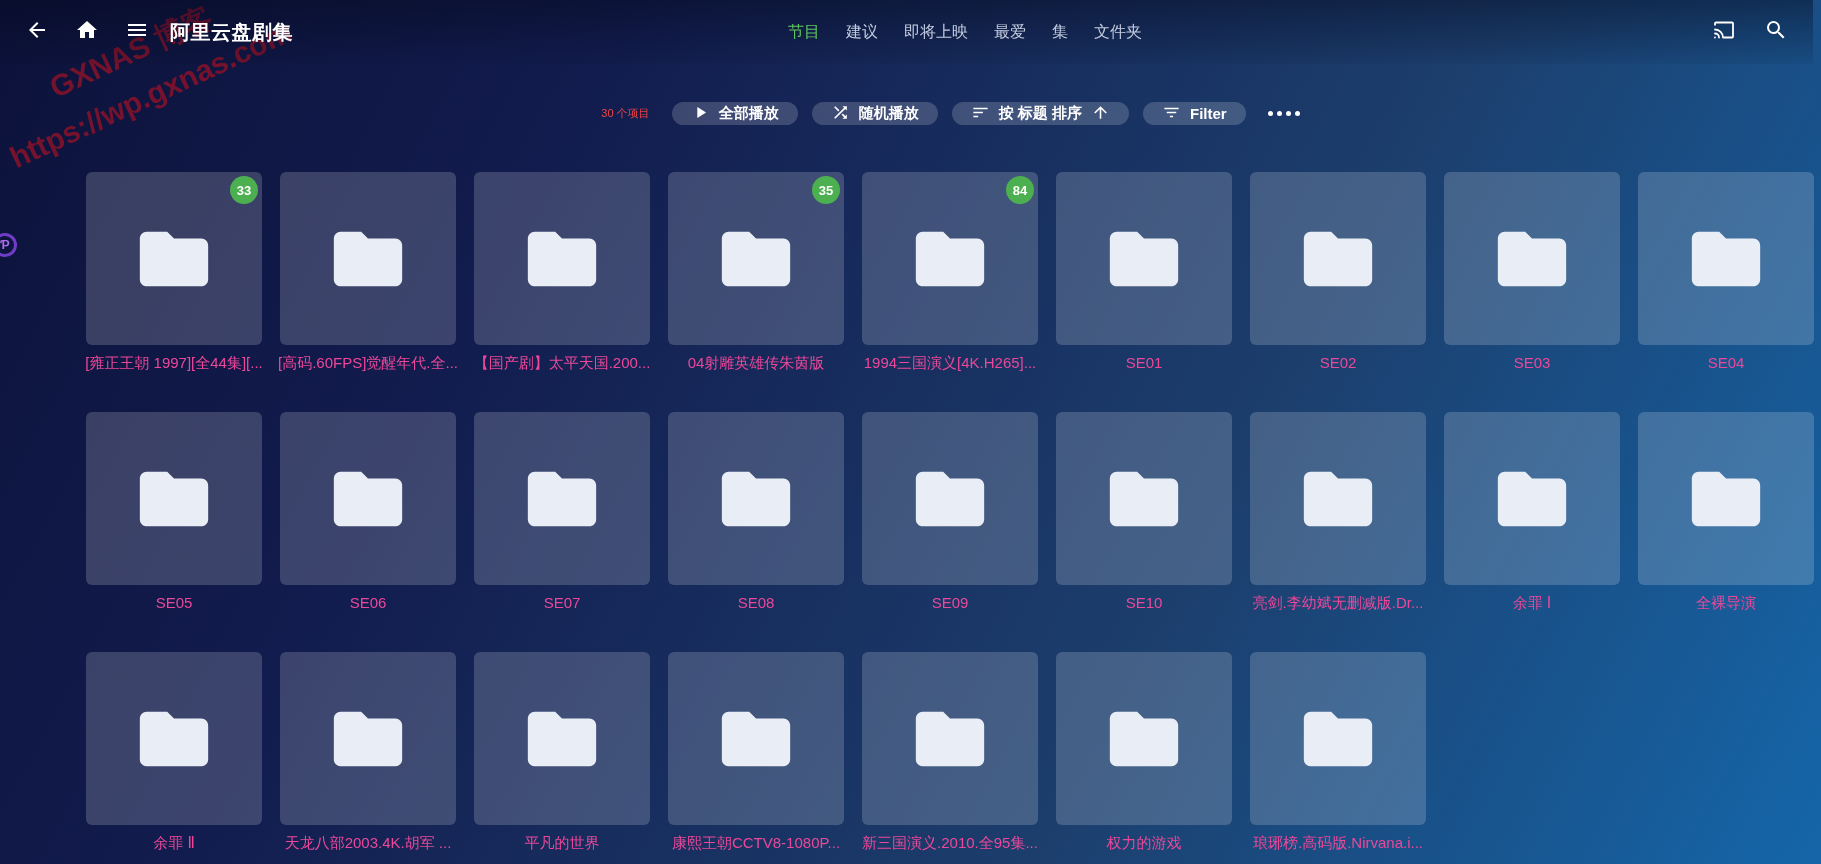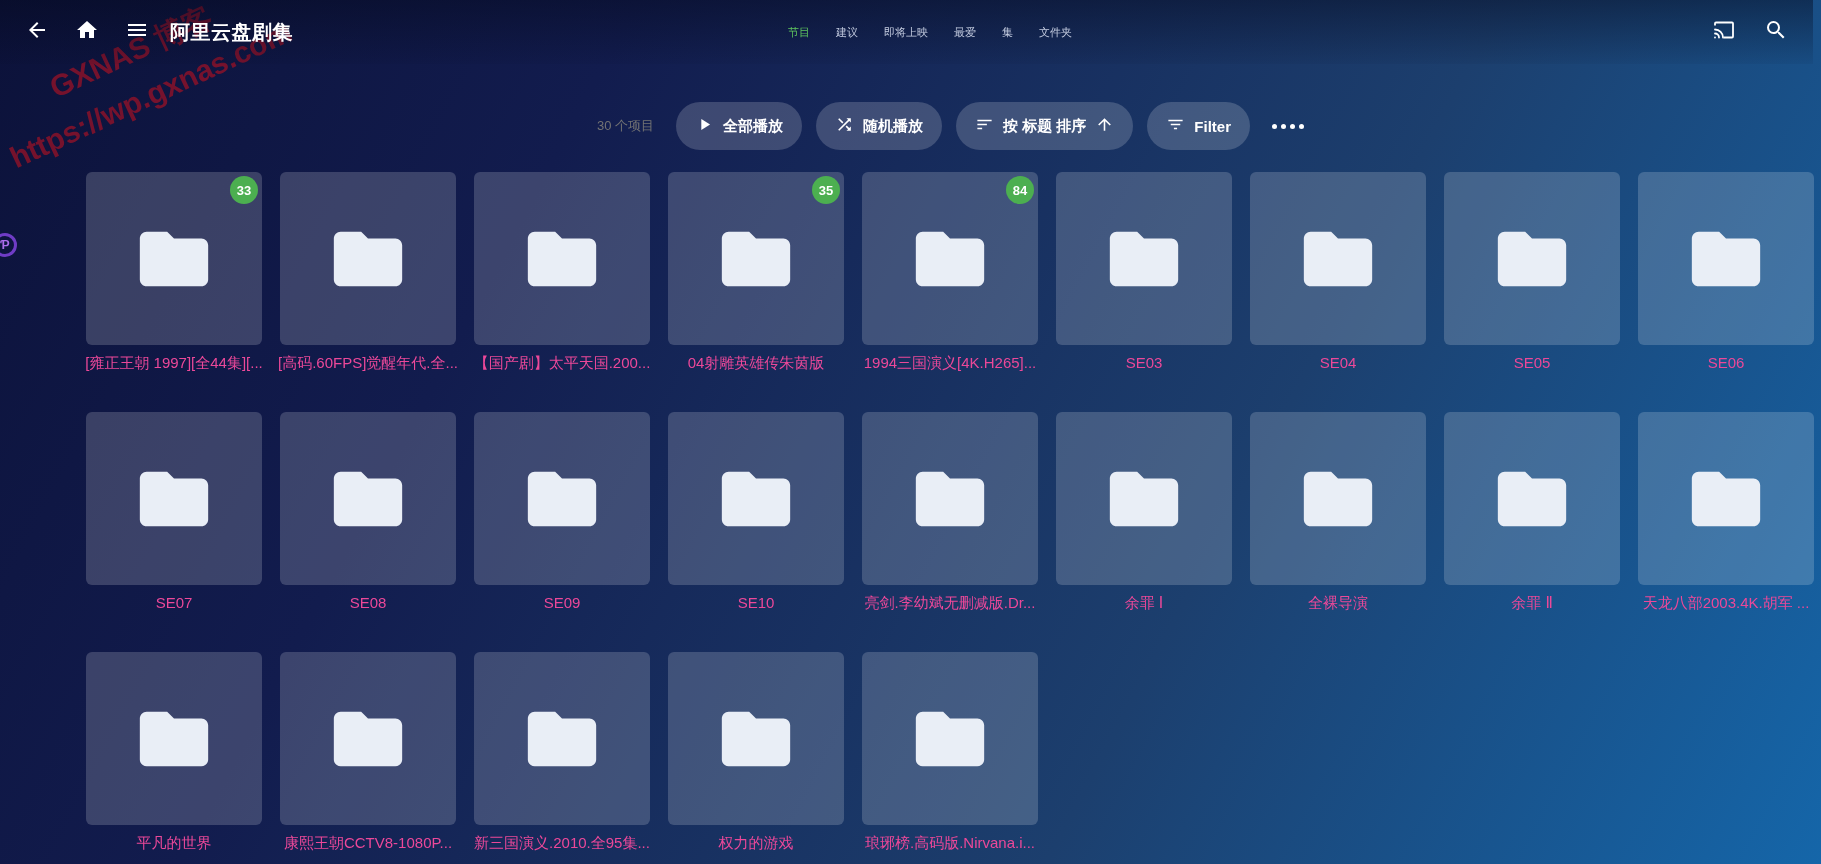"节目" .nav-tab { font-size: 11px -> 16px }
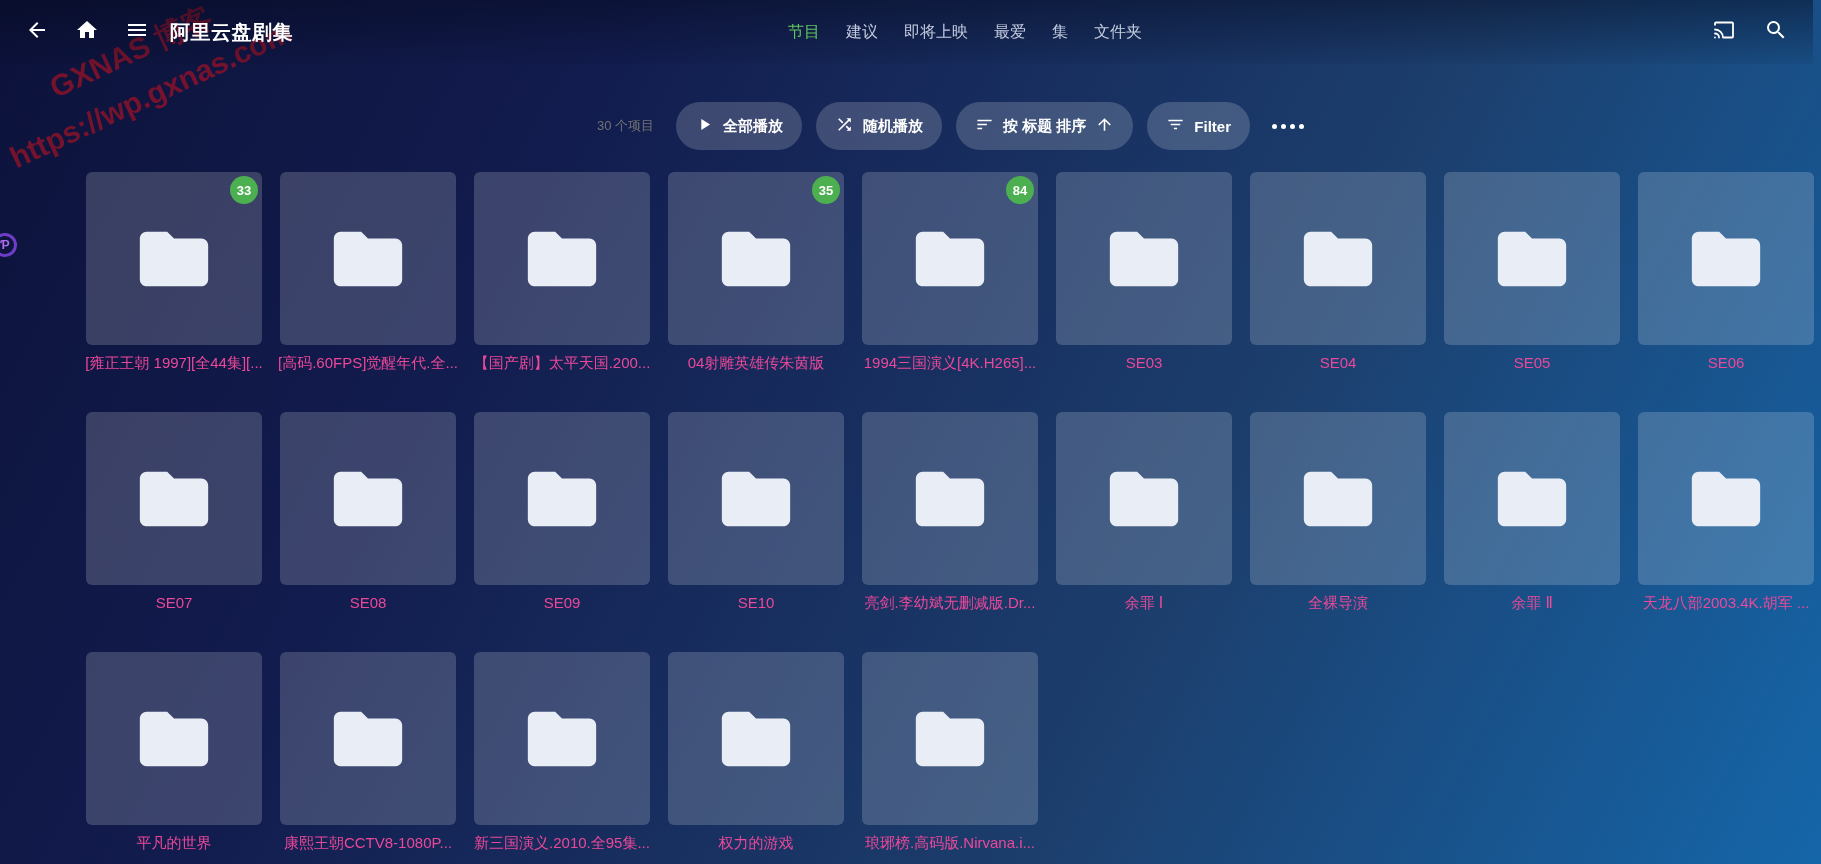"30 个项目" .item-count { color: #737373 -> #ef4444; font-size: 13px -> 11px }
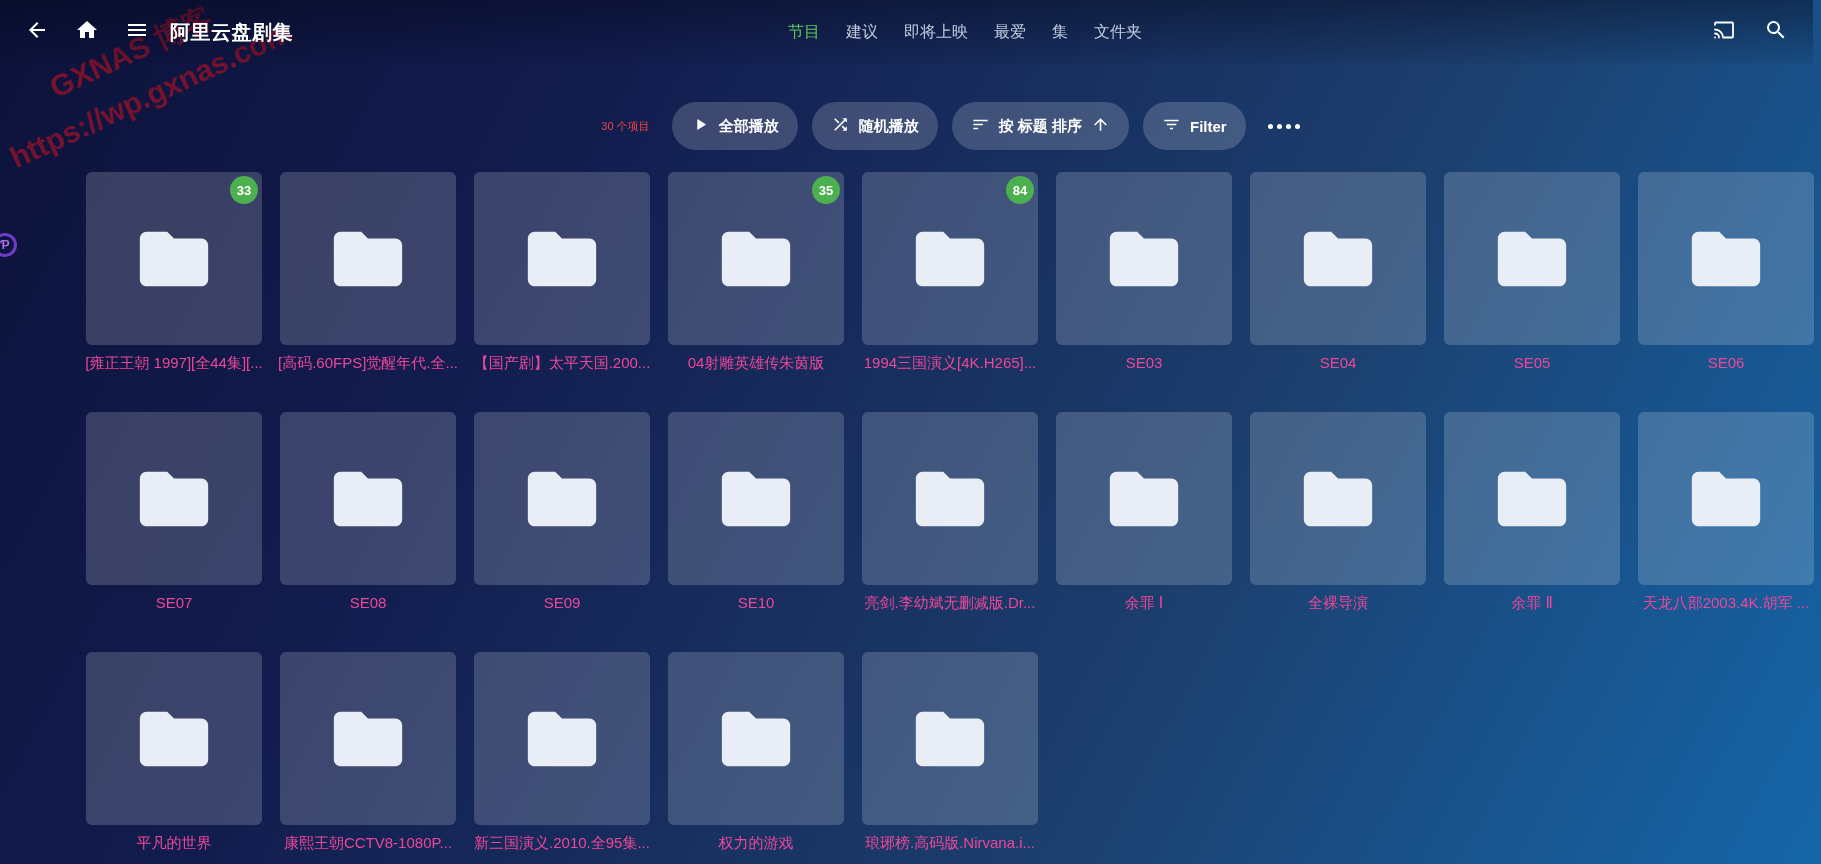"全部播放" .pill { height: 48px -> 23px }
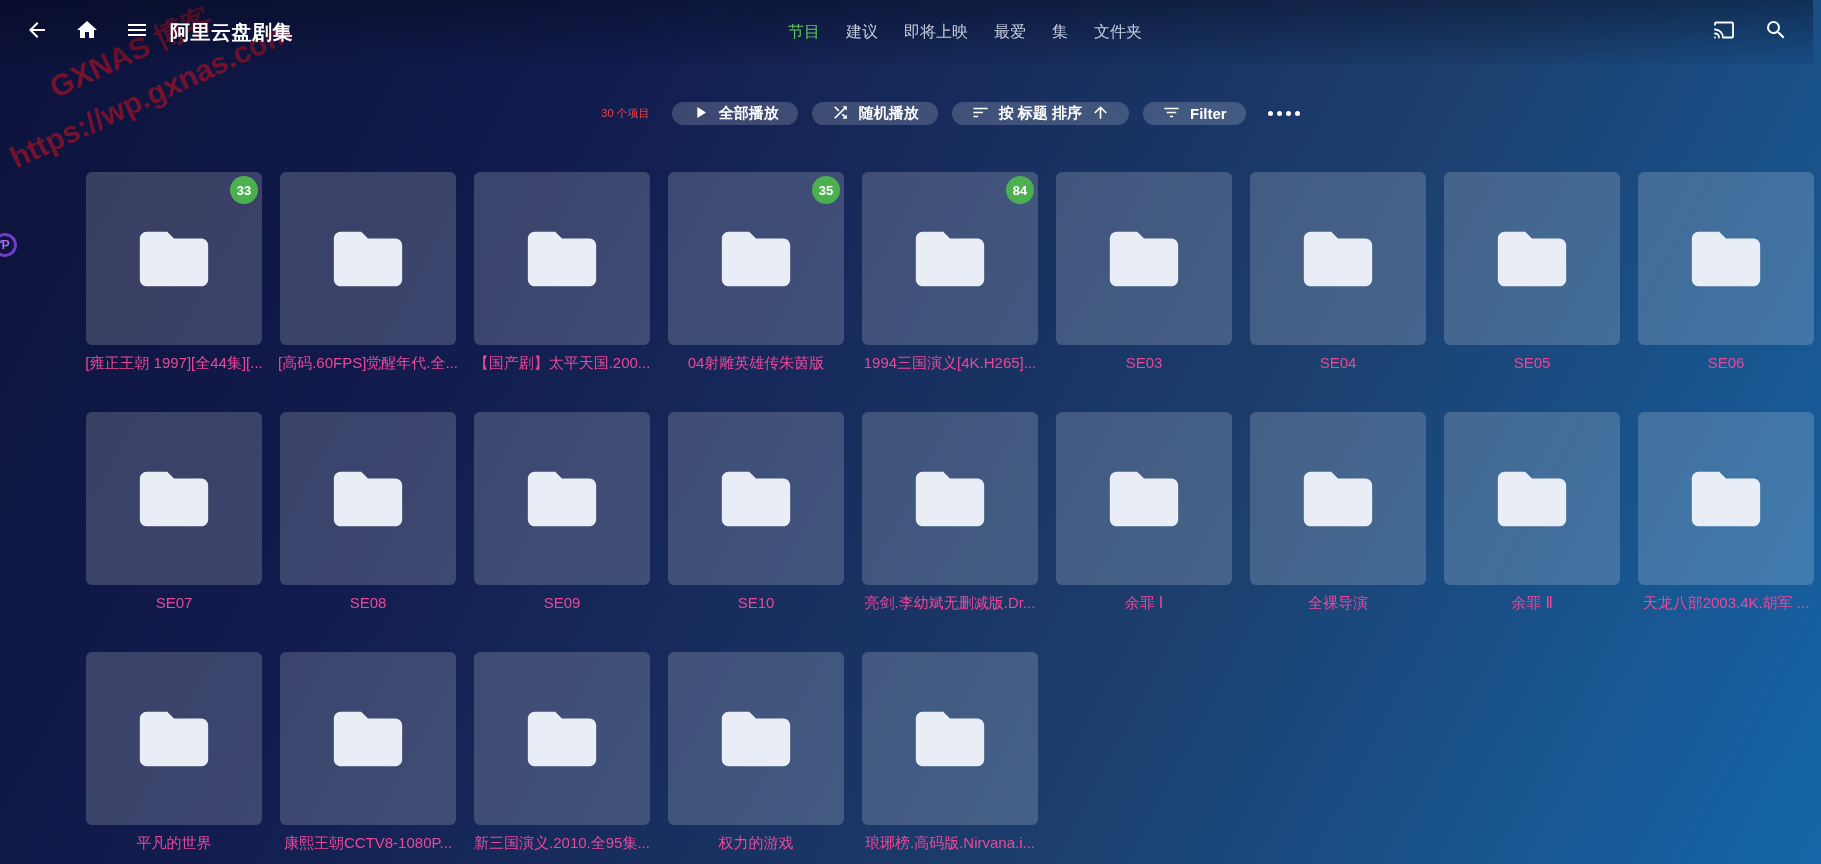"SE01" div.card-cell { html: none -> <div> <div> <span> <svg> <path></path> </svg> </span> </div> <div>SE01</div> </div> }
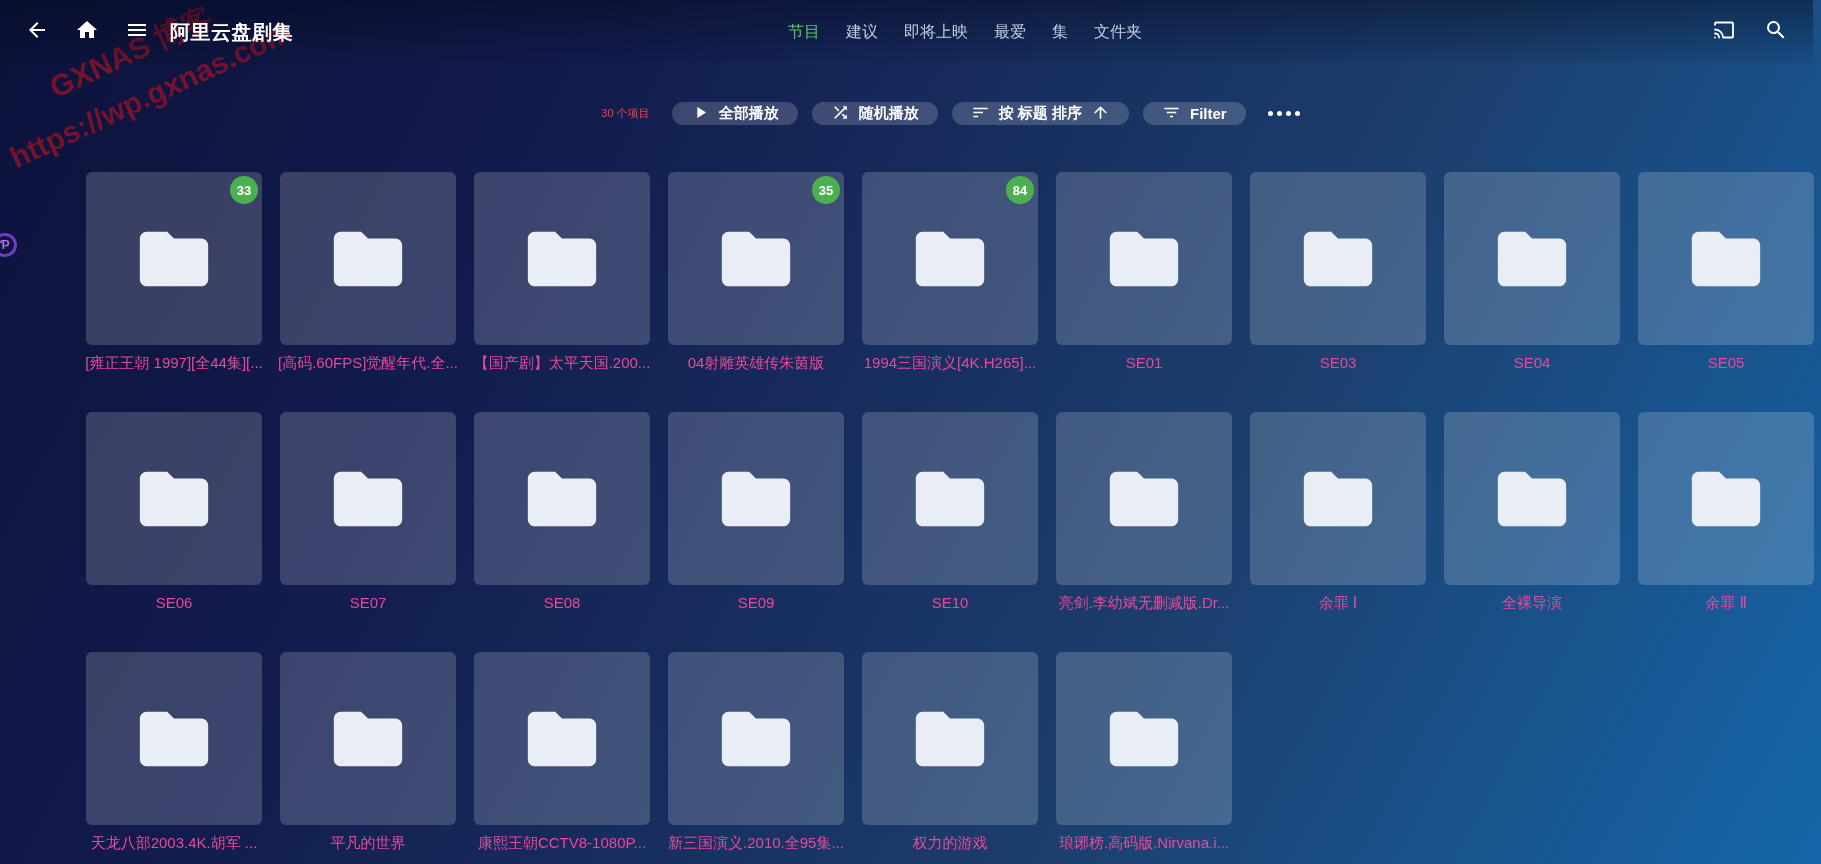"SE02" div.card-cell { html: none -> <div> <div> <span> <svg> <path></path> </svg> </span> </div> <div>SE02</div> </div> }
